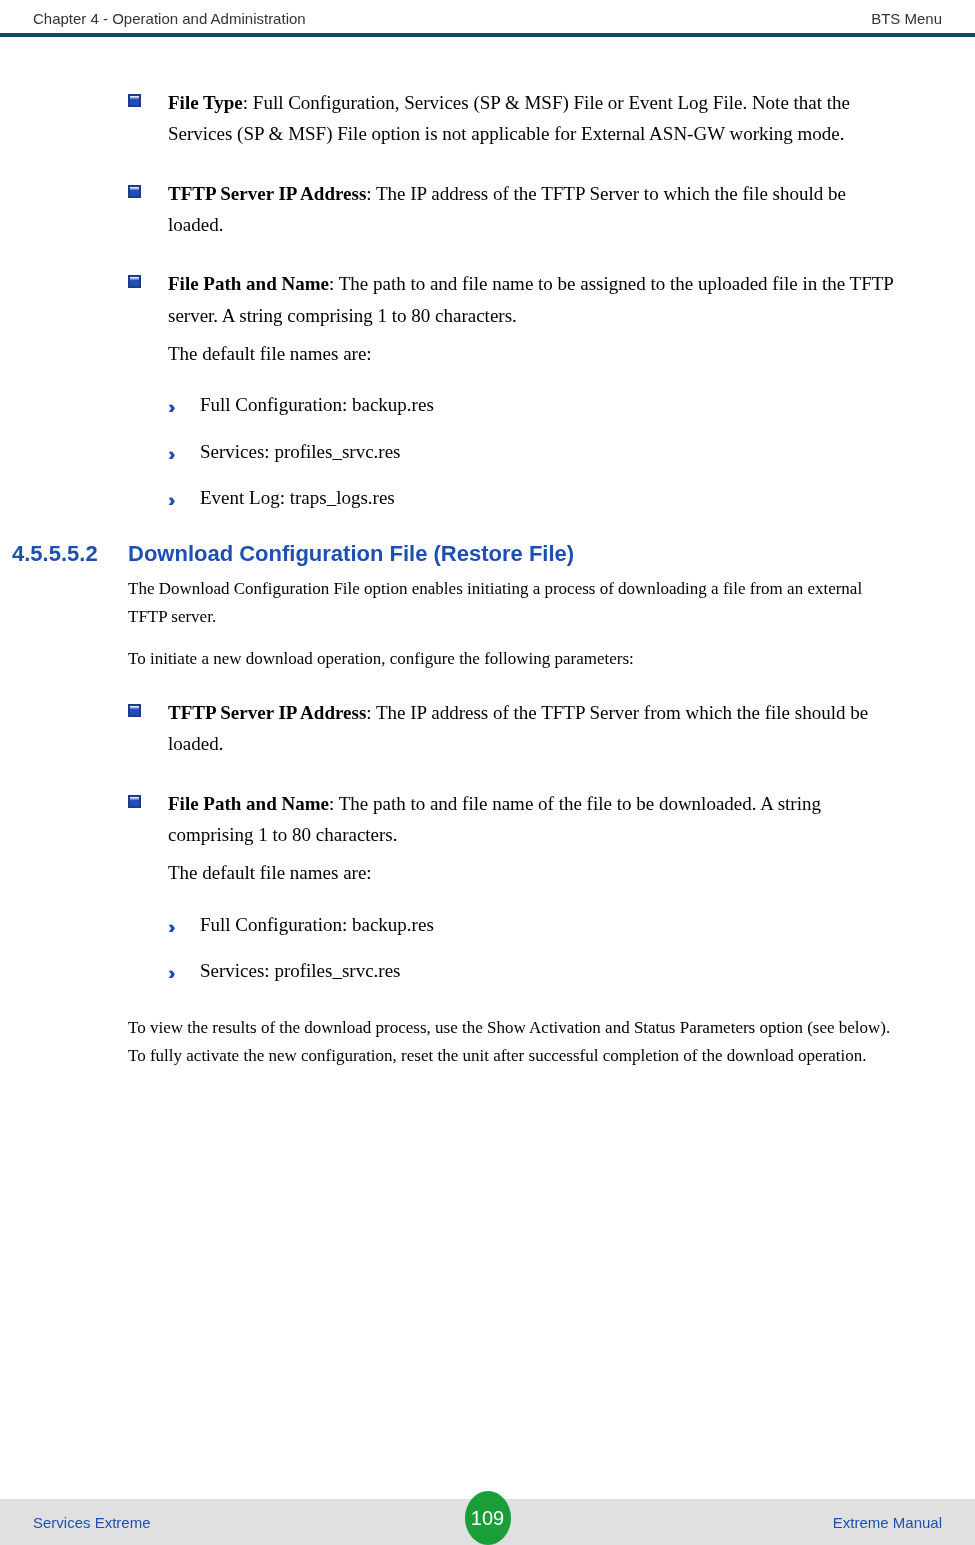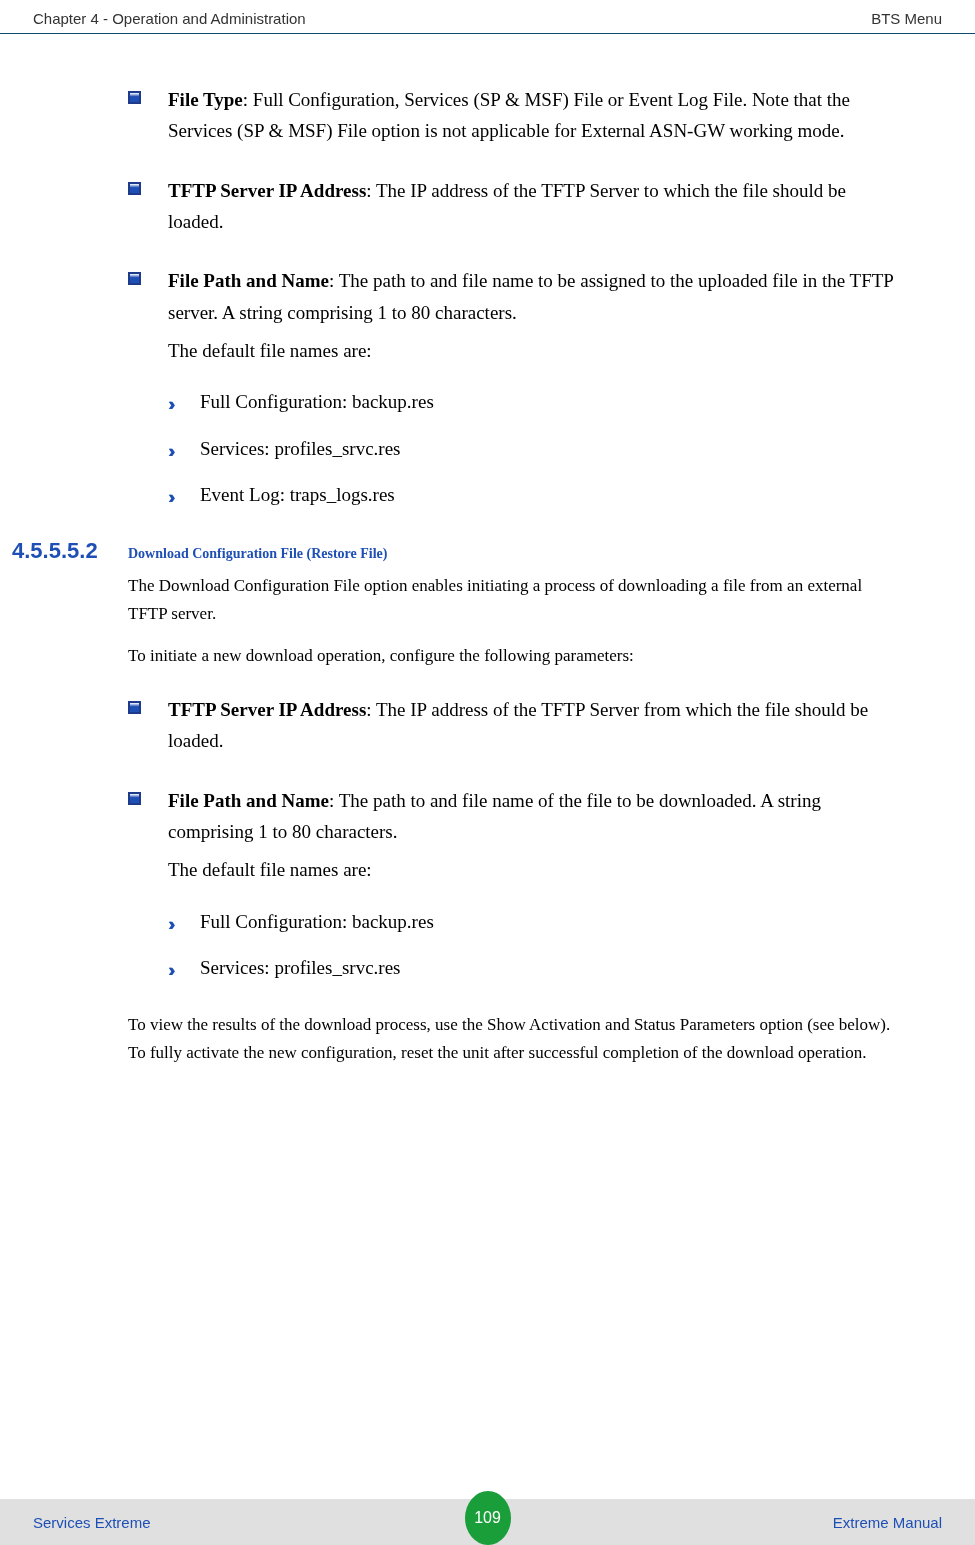"Chapter 4 - Operation and" .header { border-bottom: 1px solid #0c4a6e -> 4px solid #0c4a6e }
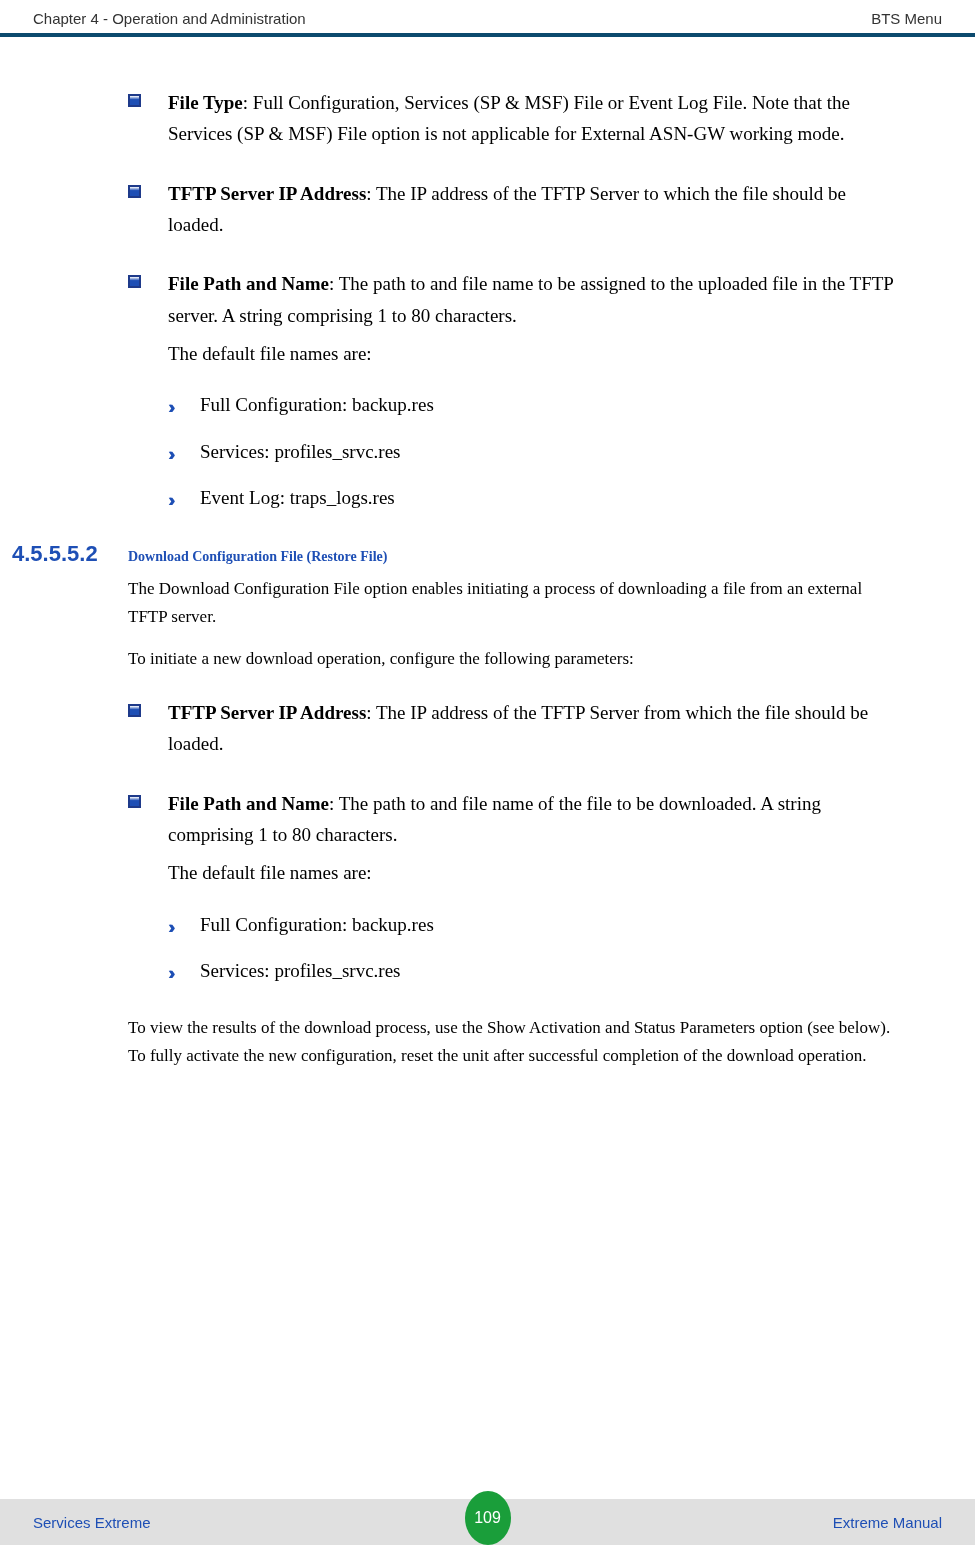"Download Configuration File (Restore" .section-title { font-family: Liberation Serif, serif -> Liberation Sans, sans-serif; font-size: 14px -> 22px }
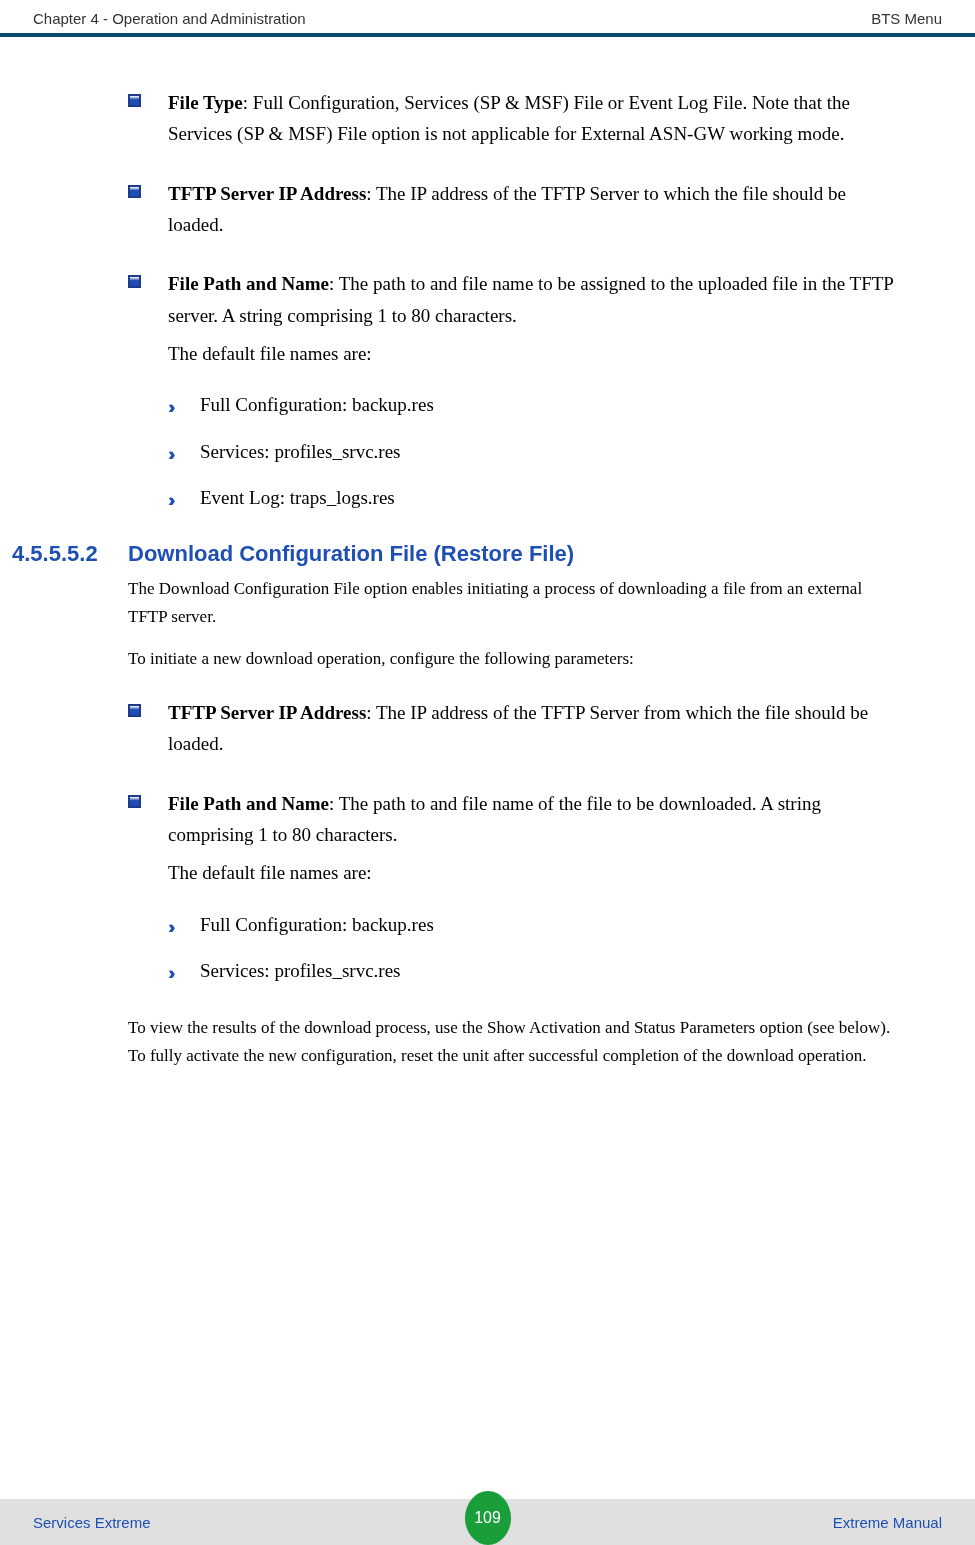"109" .page-badge { font-size: 16px -> 20px }
